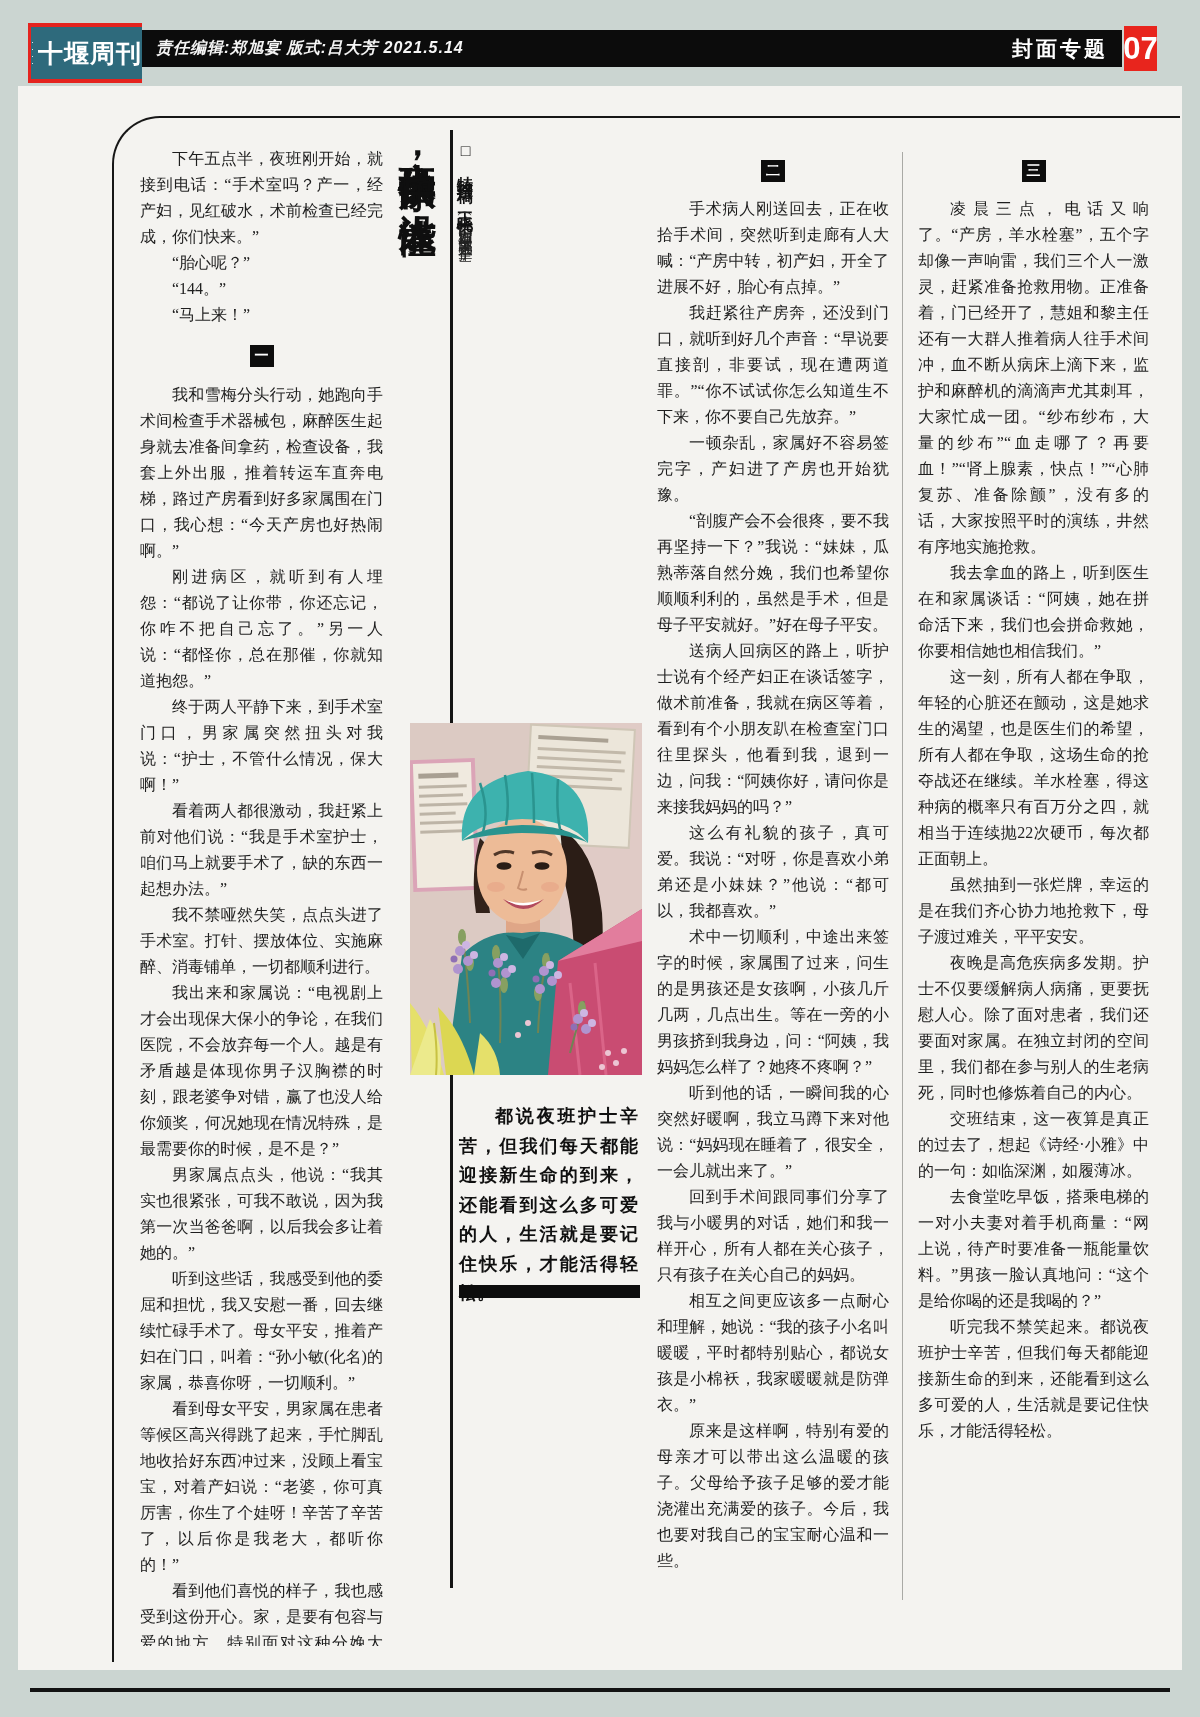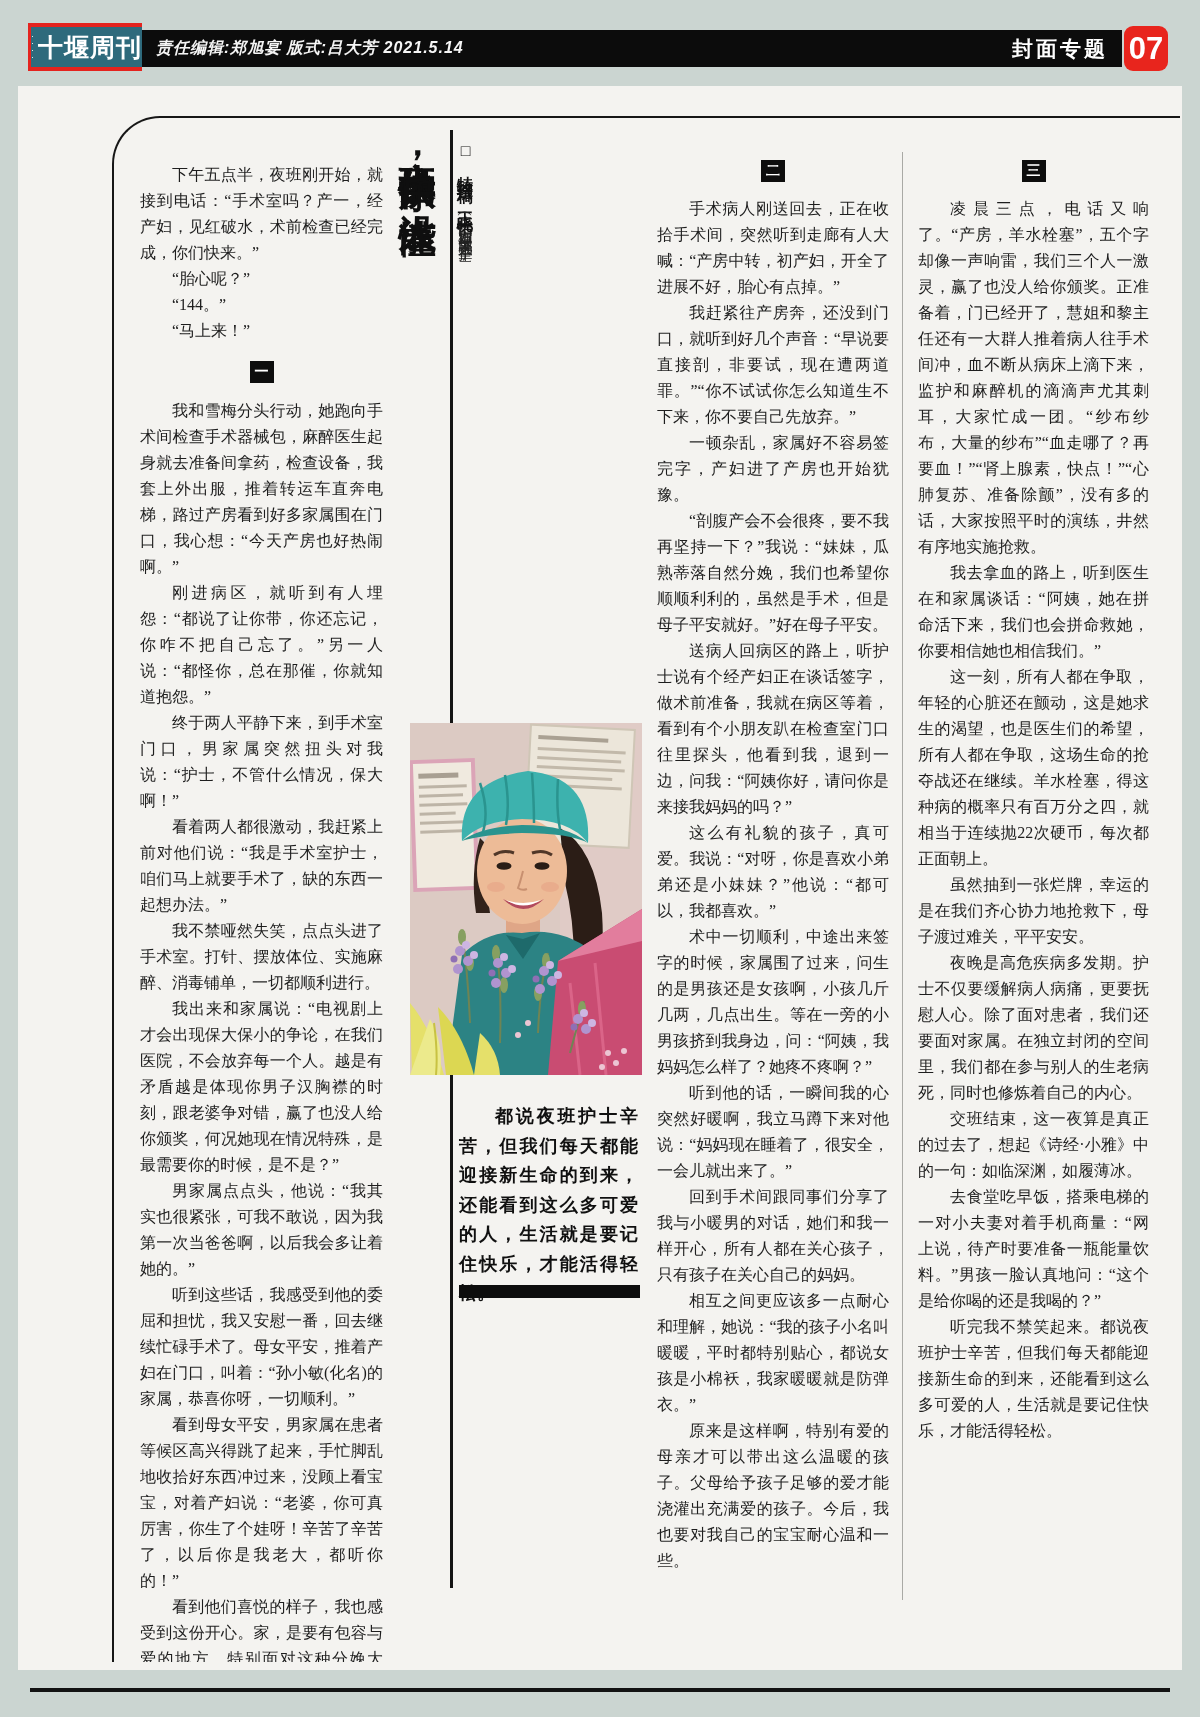"十堰周刊" .masthead-box { height: 48px -> 60px }
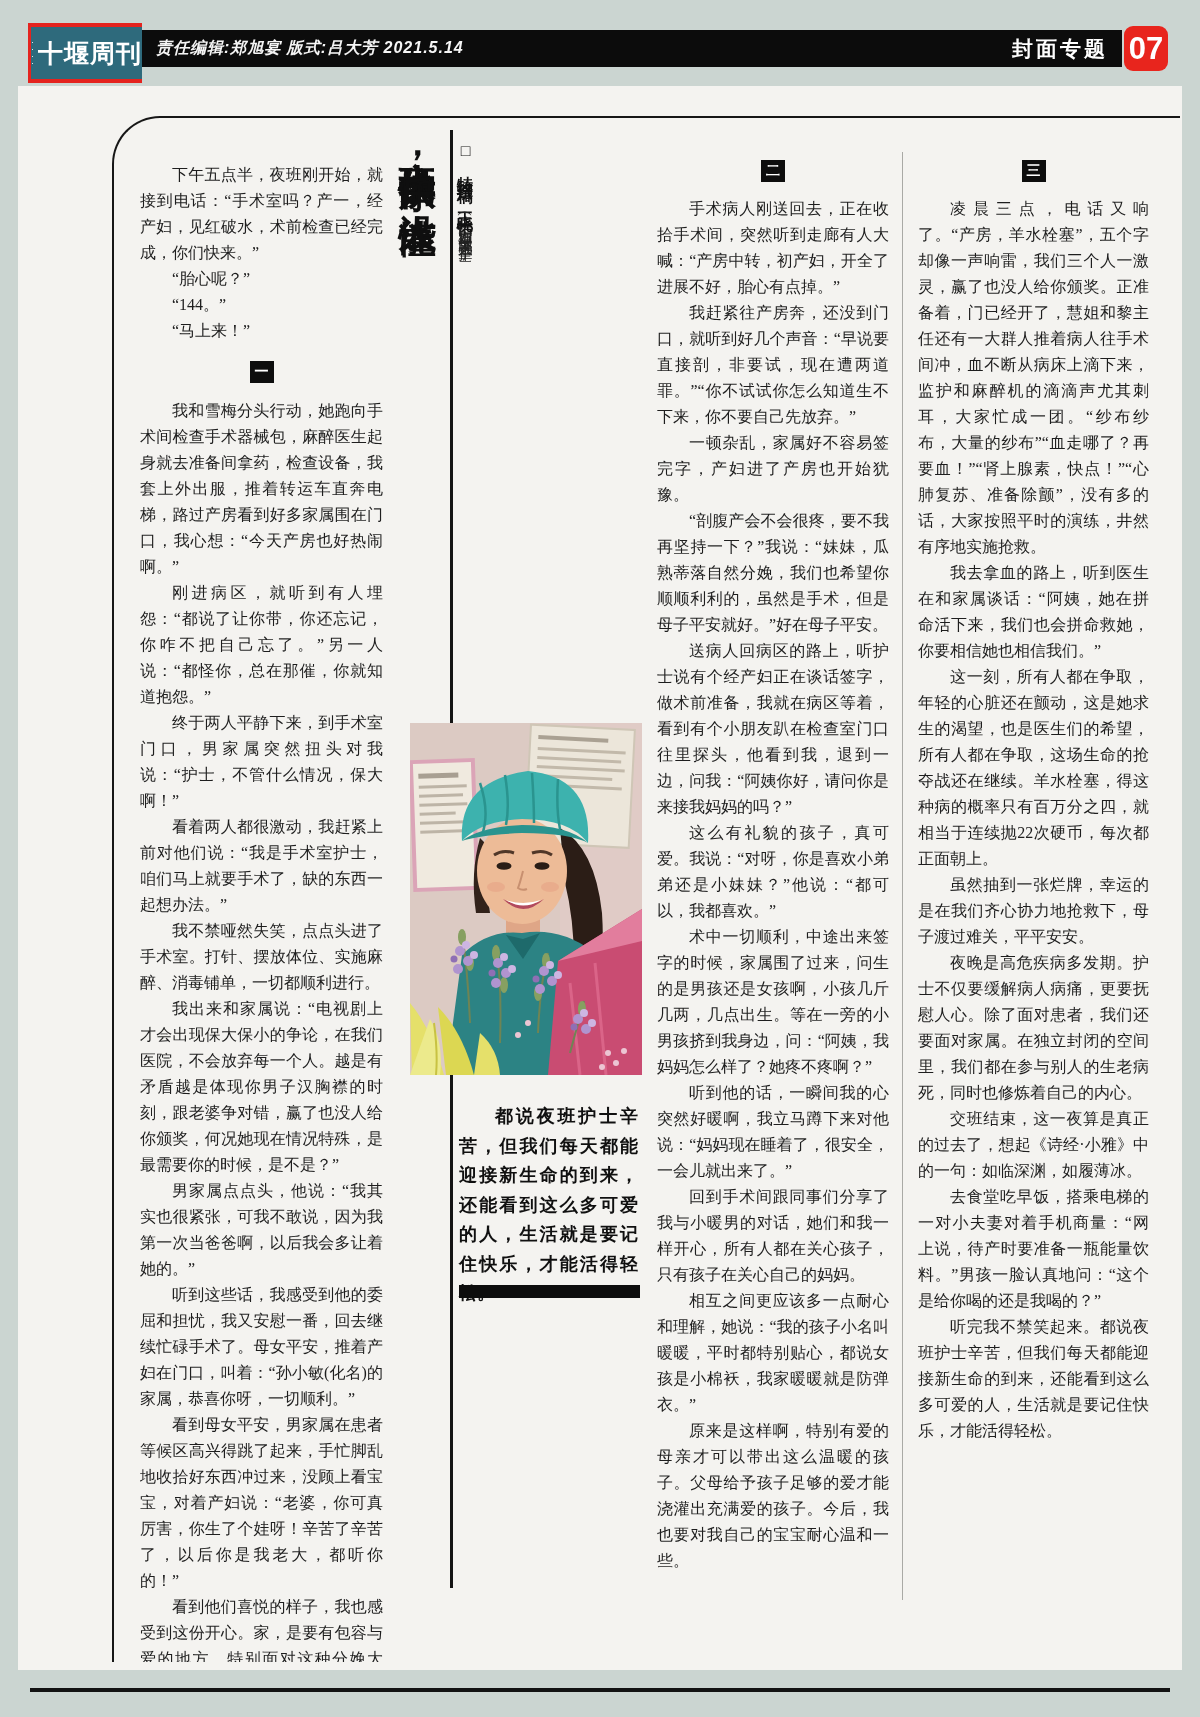"07" .pagenum-box { border-radius: 9px -> 0; width: 44px -> 33px }
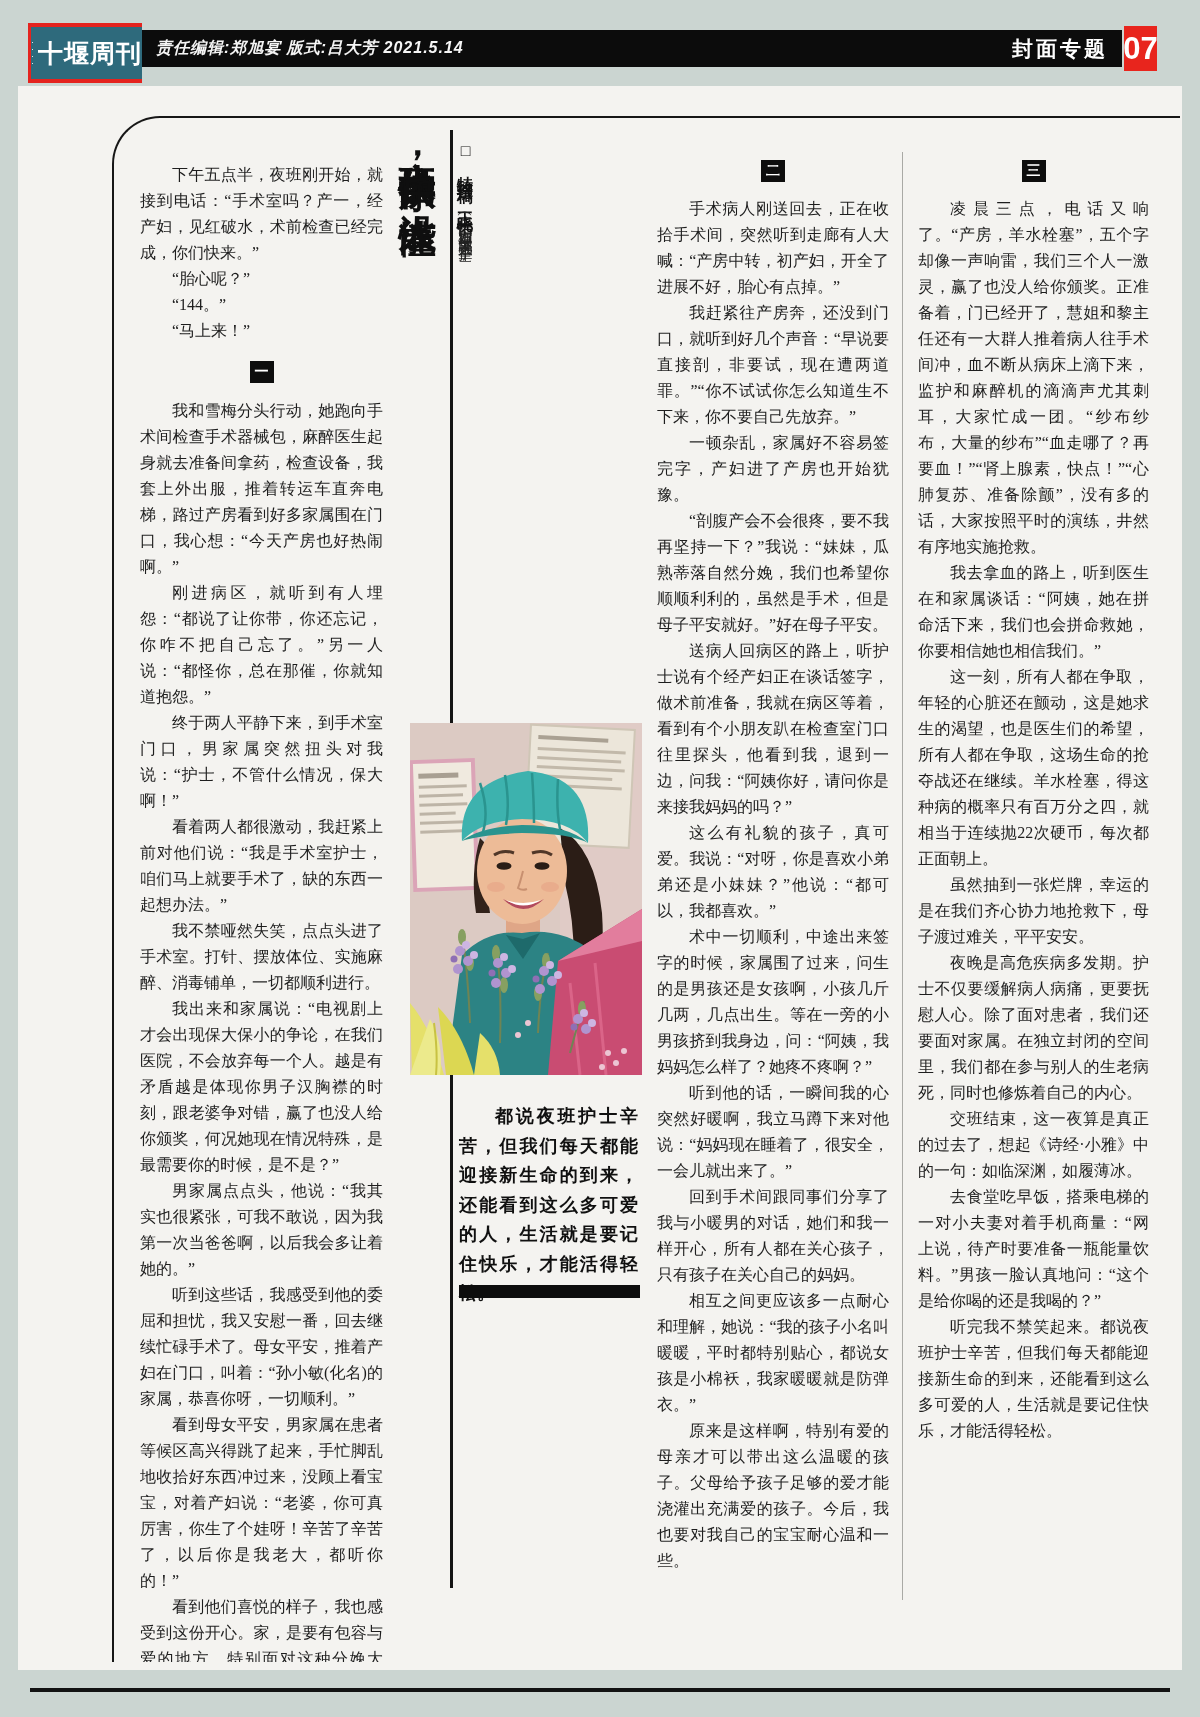"下午五点半，夜班刚开始，就接到电话：“手术室吗？产一，经产妇，见红破水，术前检查" .col1 { top: 162px -> 146px }
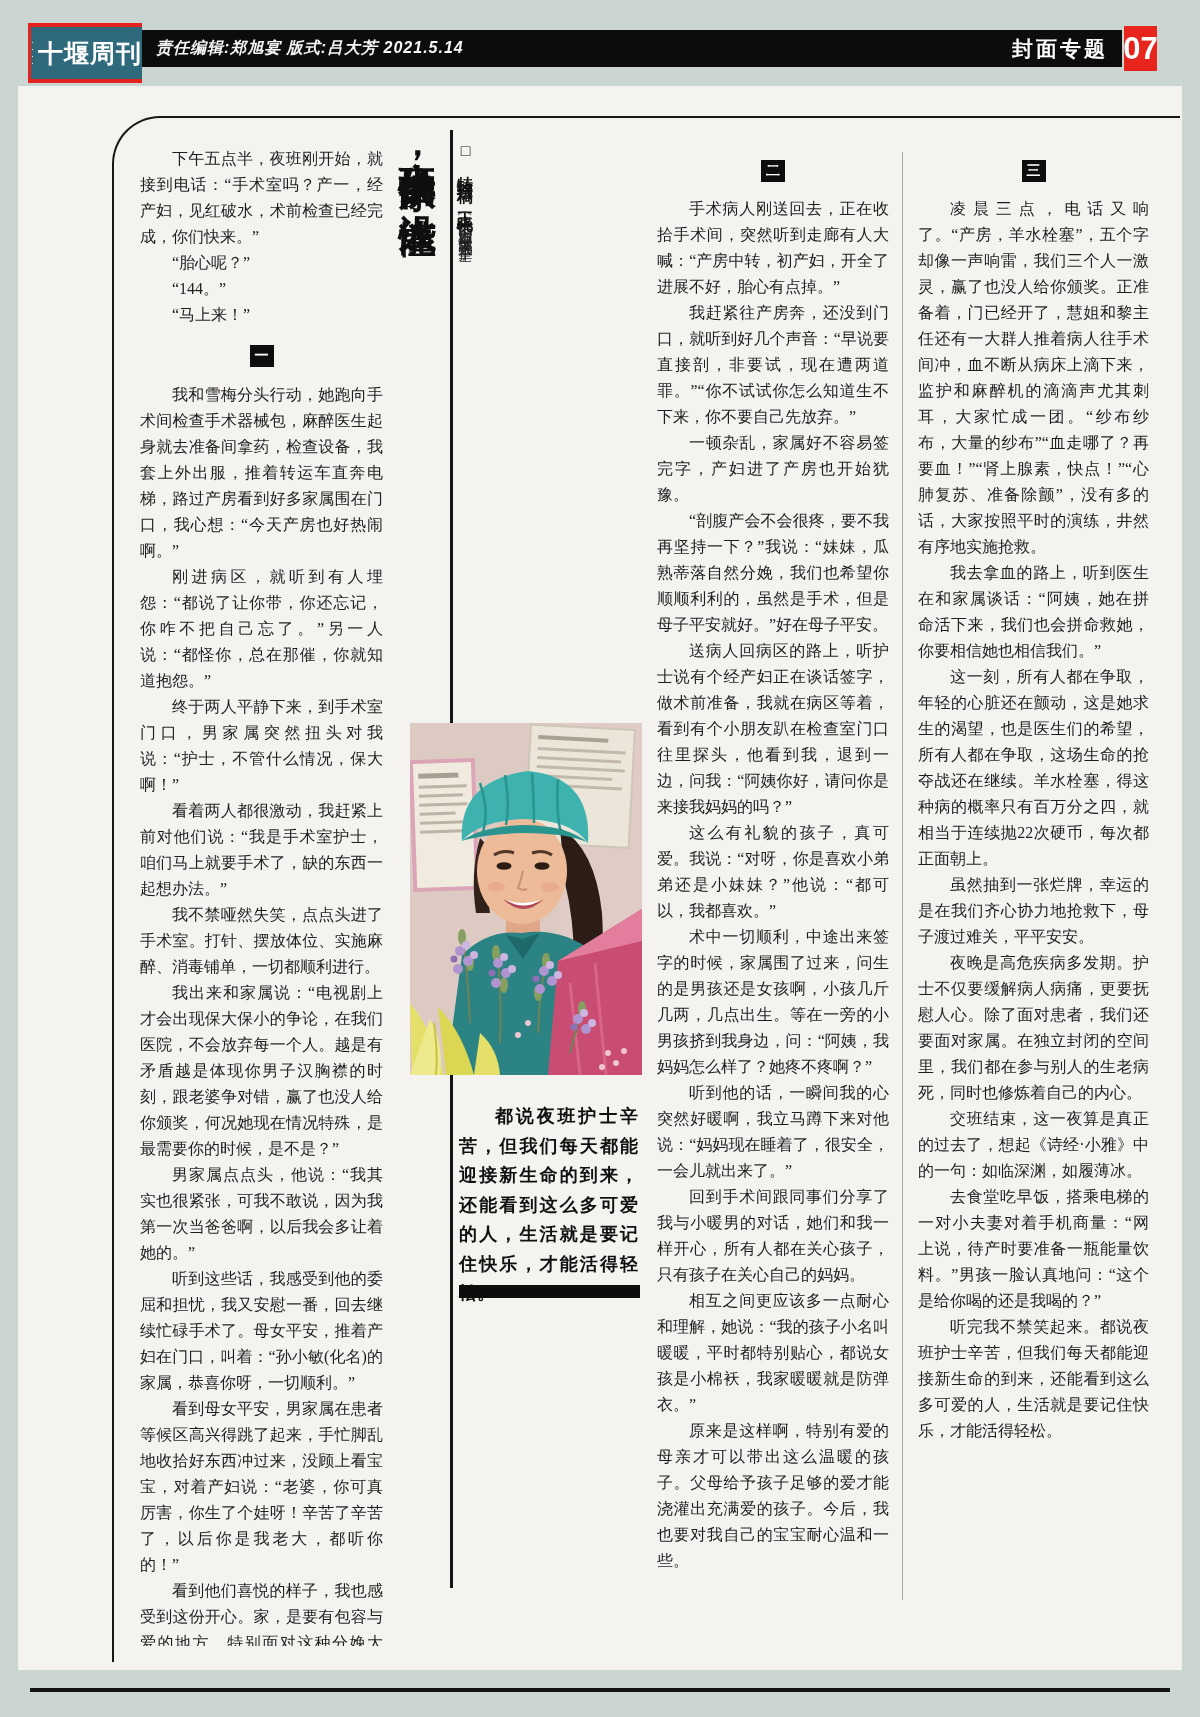"凌晨三点，电话又响了。“产房，羊水栓塞”，五个字却像一声响雷，我们三个人一激灵，" p.para { text: 赢了也没人给你颁奖 -> 赶紧准备抢救用物 }
